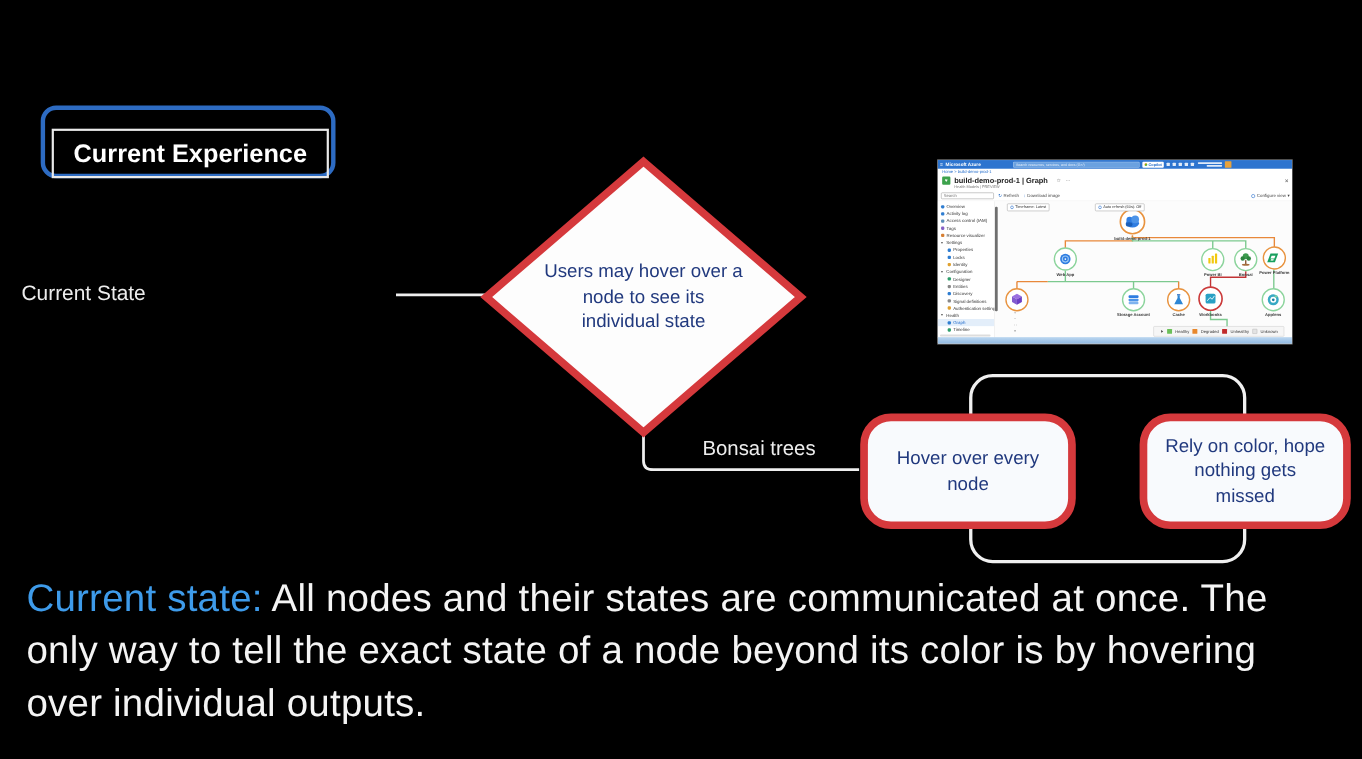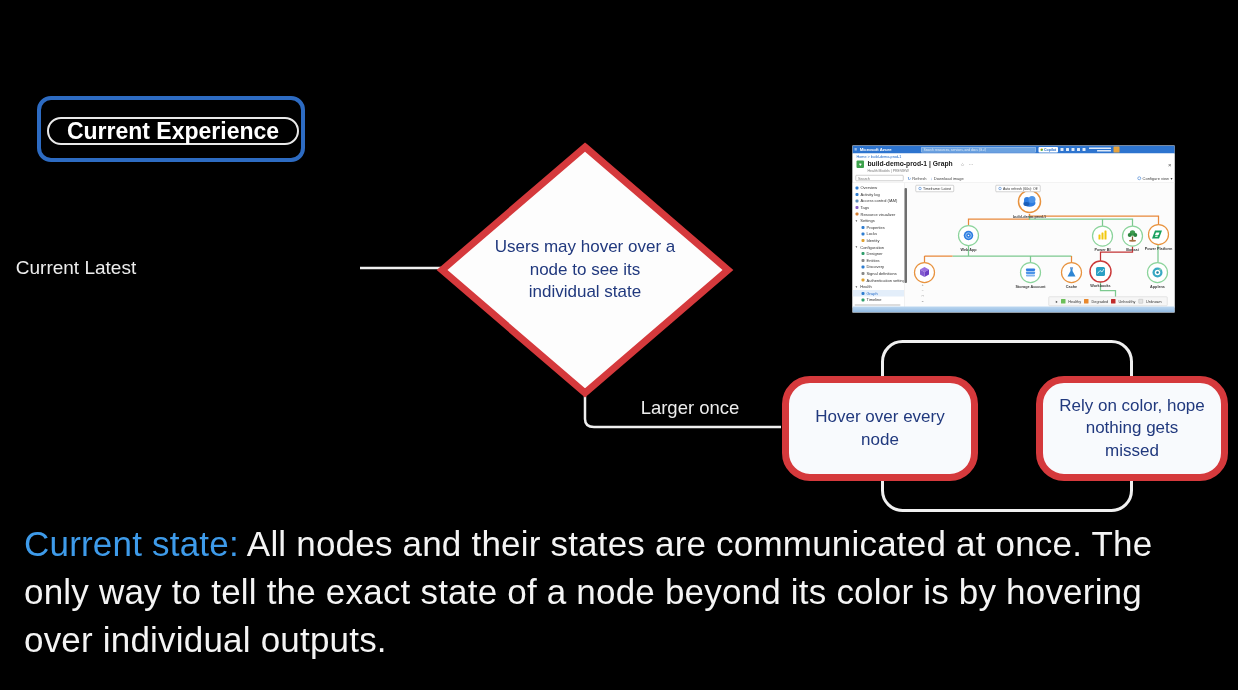"Current Experience" .tab-inner { border-radius: 16px -> 0; height: 28px -> 45px }
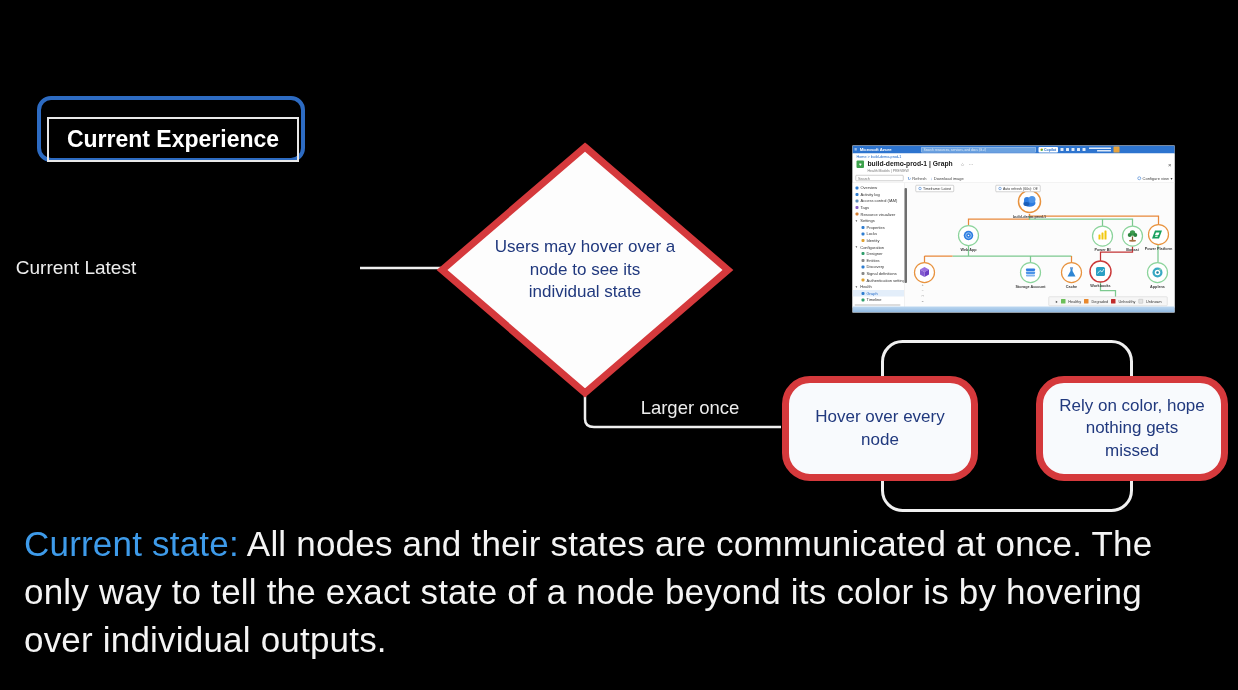"Current Latest" div.lbl-current-state { text: Latest -> State }
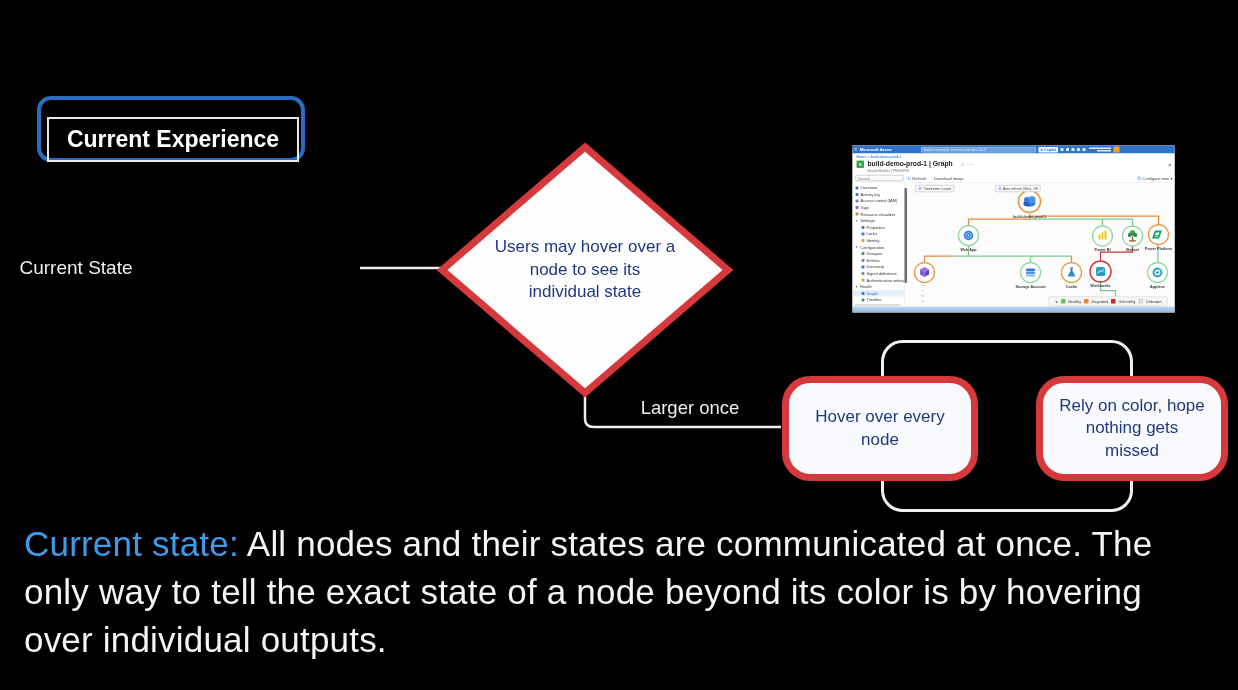"Larger once" div.lbl-larger-trees { text: Larger once -> Bonsai trees }
